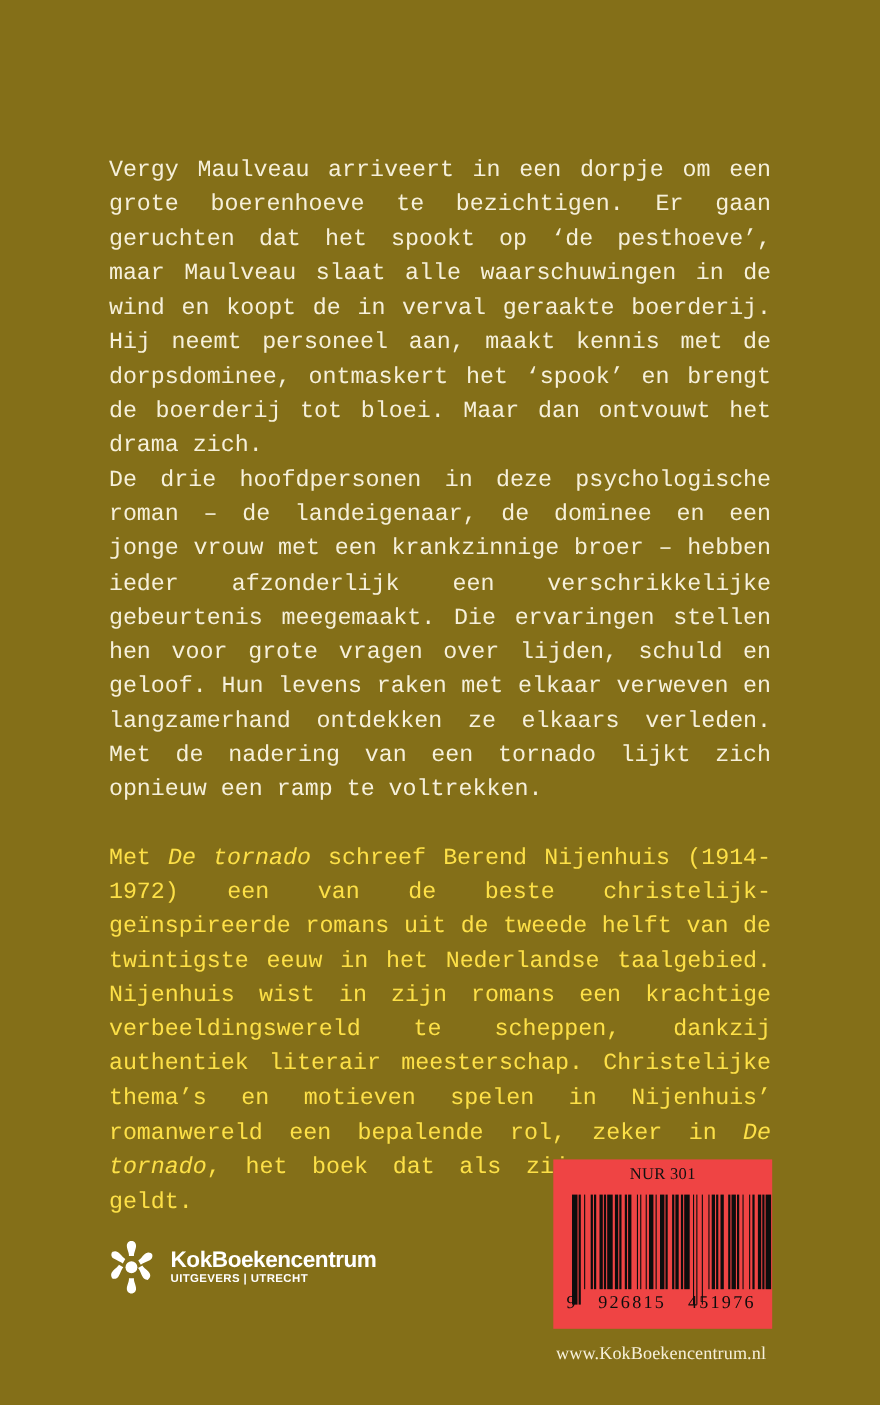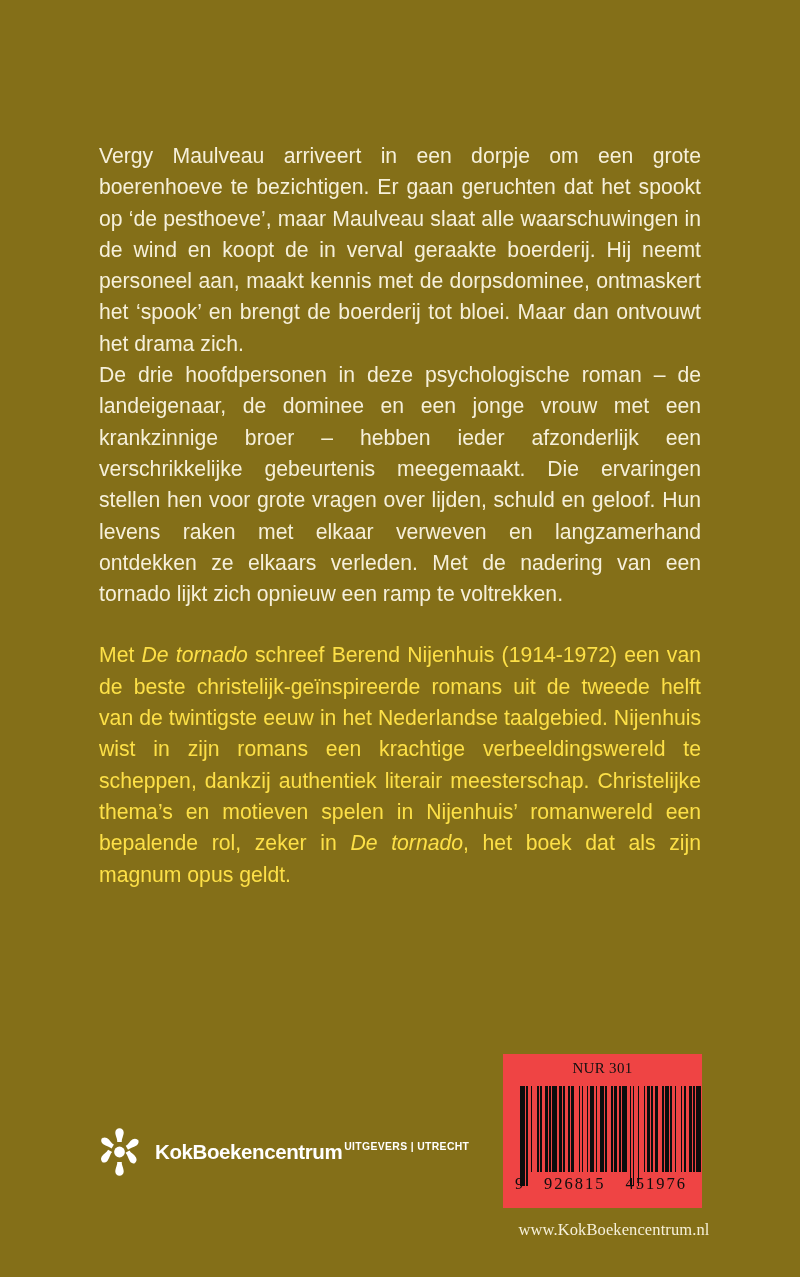"Vergy Maulveau arriveert in een" .para { font-family: Liberation Sans, sans-serif -> Liberation Mono, monospace }
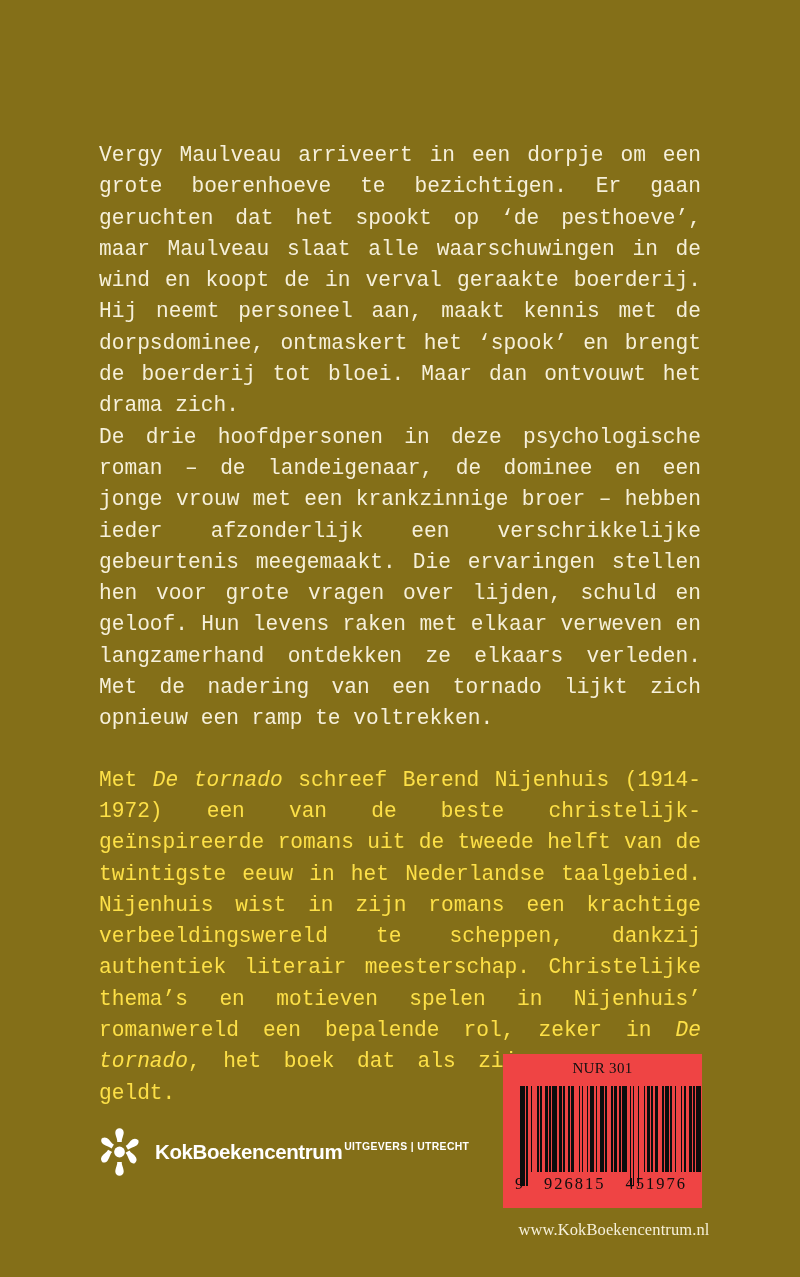"KokBoekencentrum" .logo-words { flex-direction: row -> column }
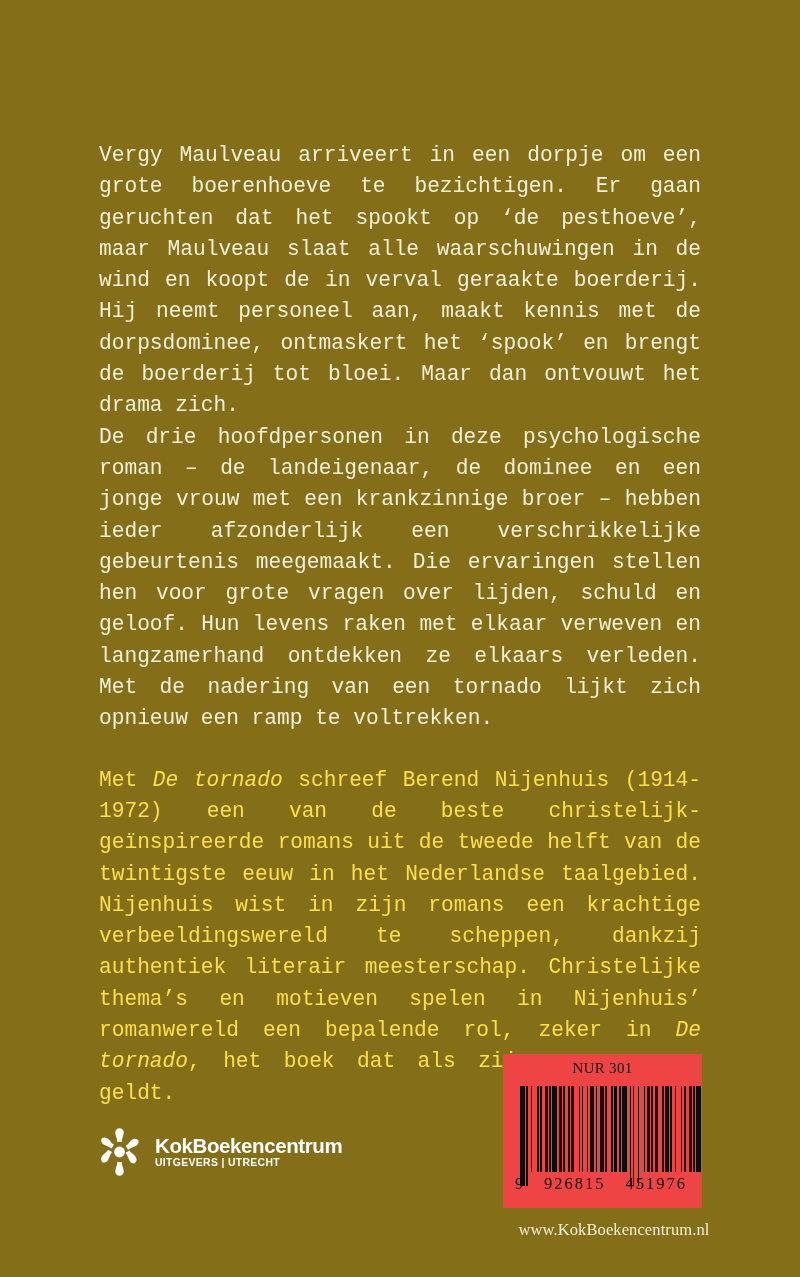"www.KokBoekencentrum.nl" .website { left: 516px -> 503px }
